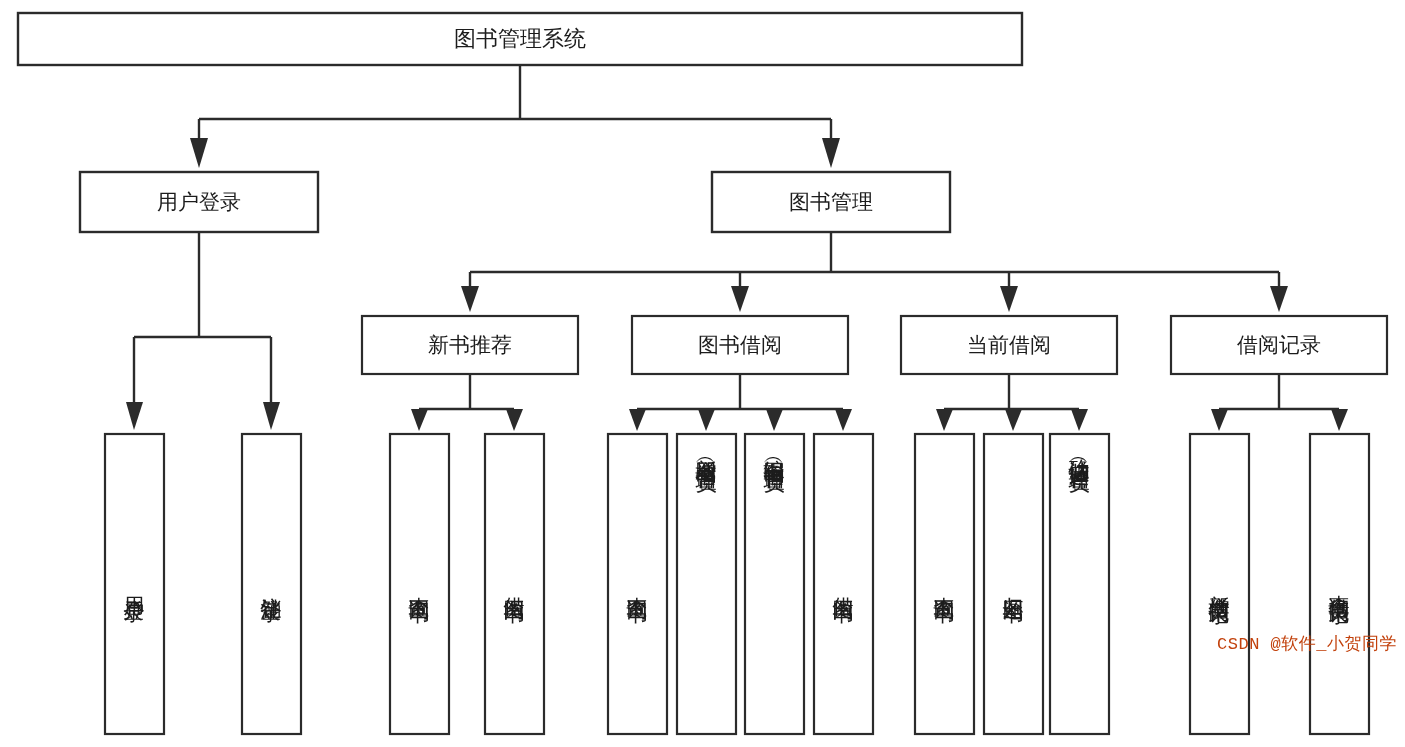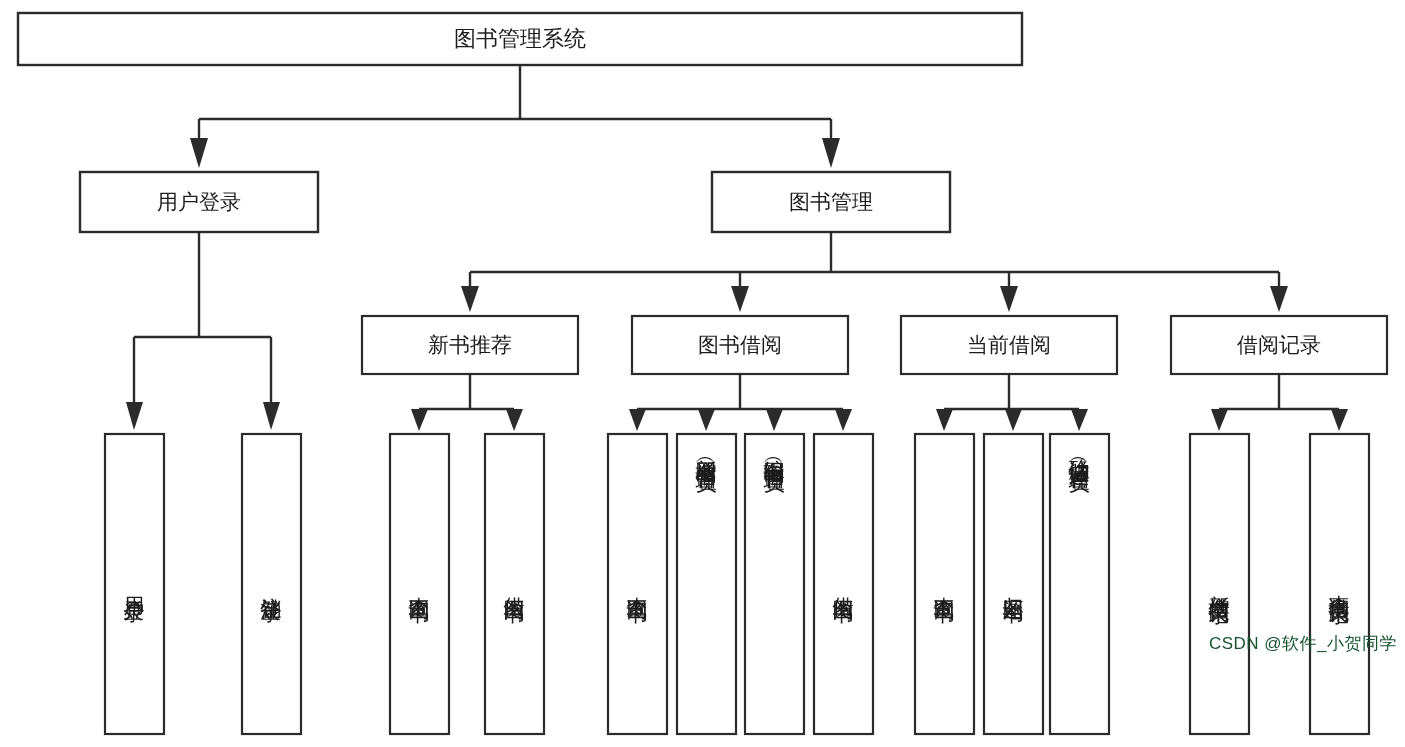"CSDN @软件_小贺同学" #watermark { color: #14532d -> #c2410c; font-family: Liberation Sans, sans-serif -> Liberation Mono, monospace }
